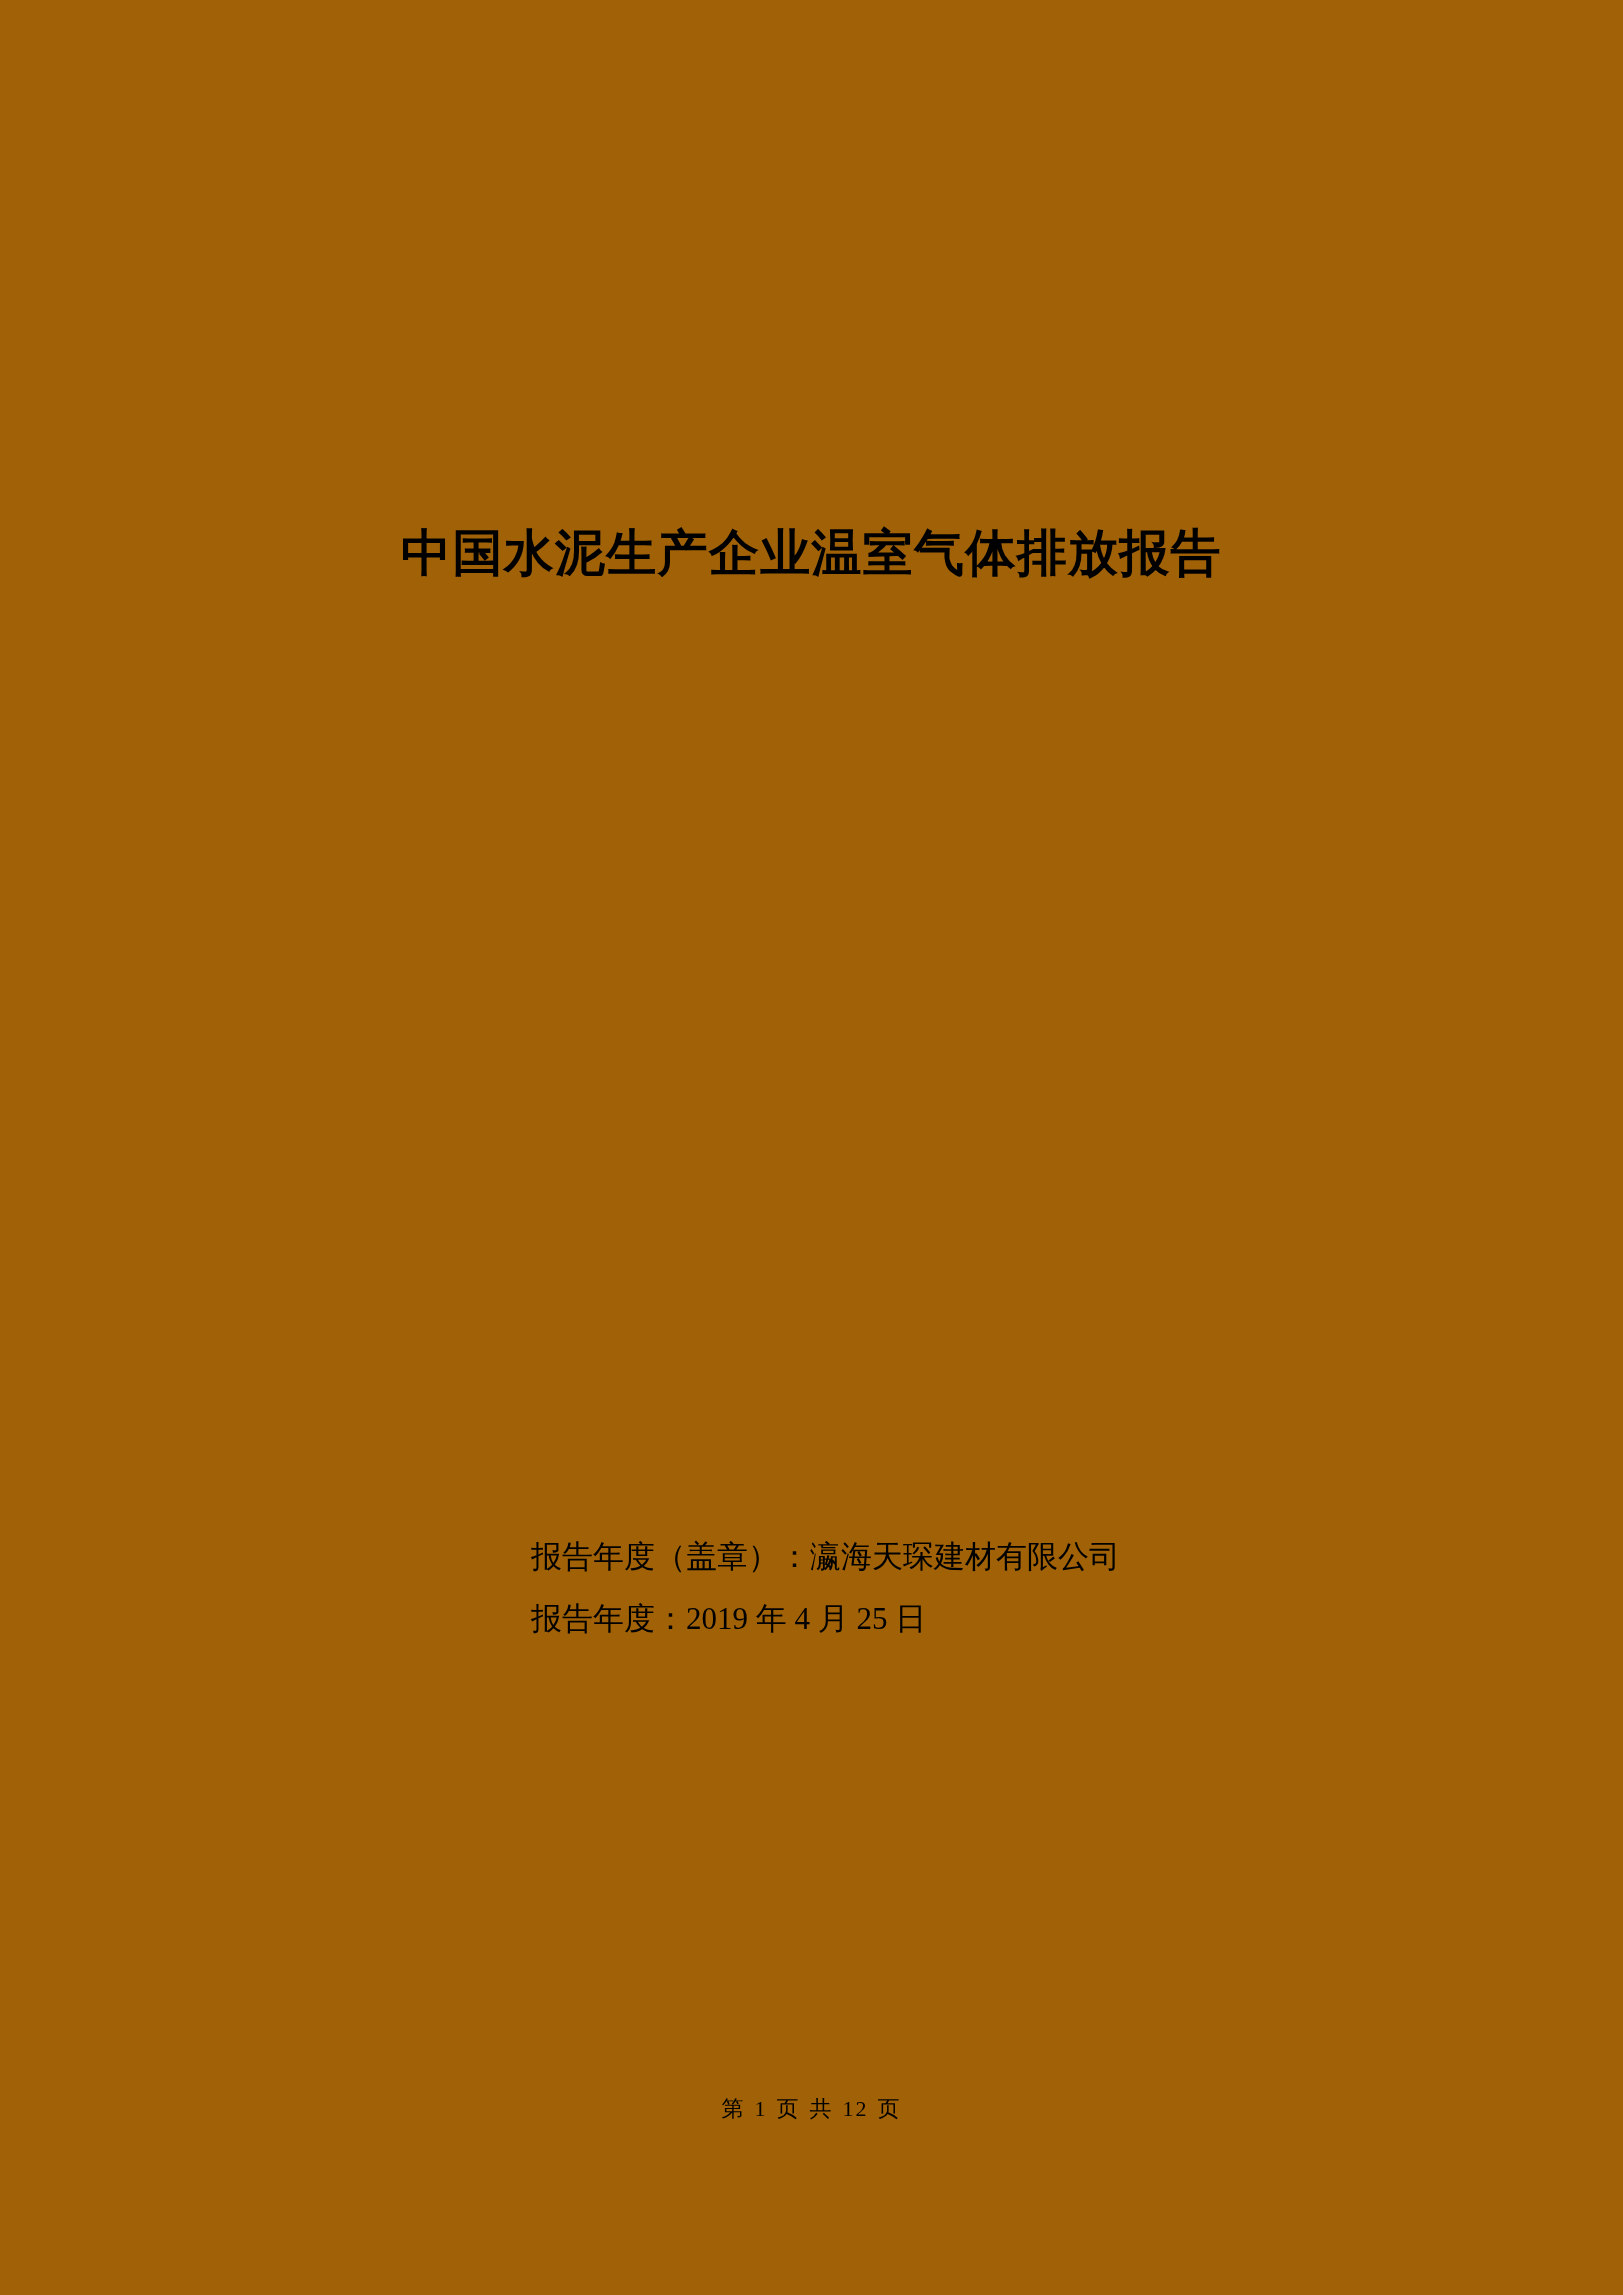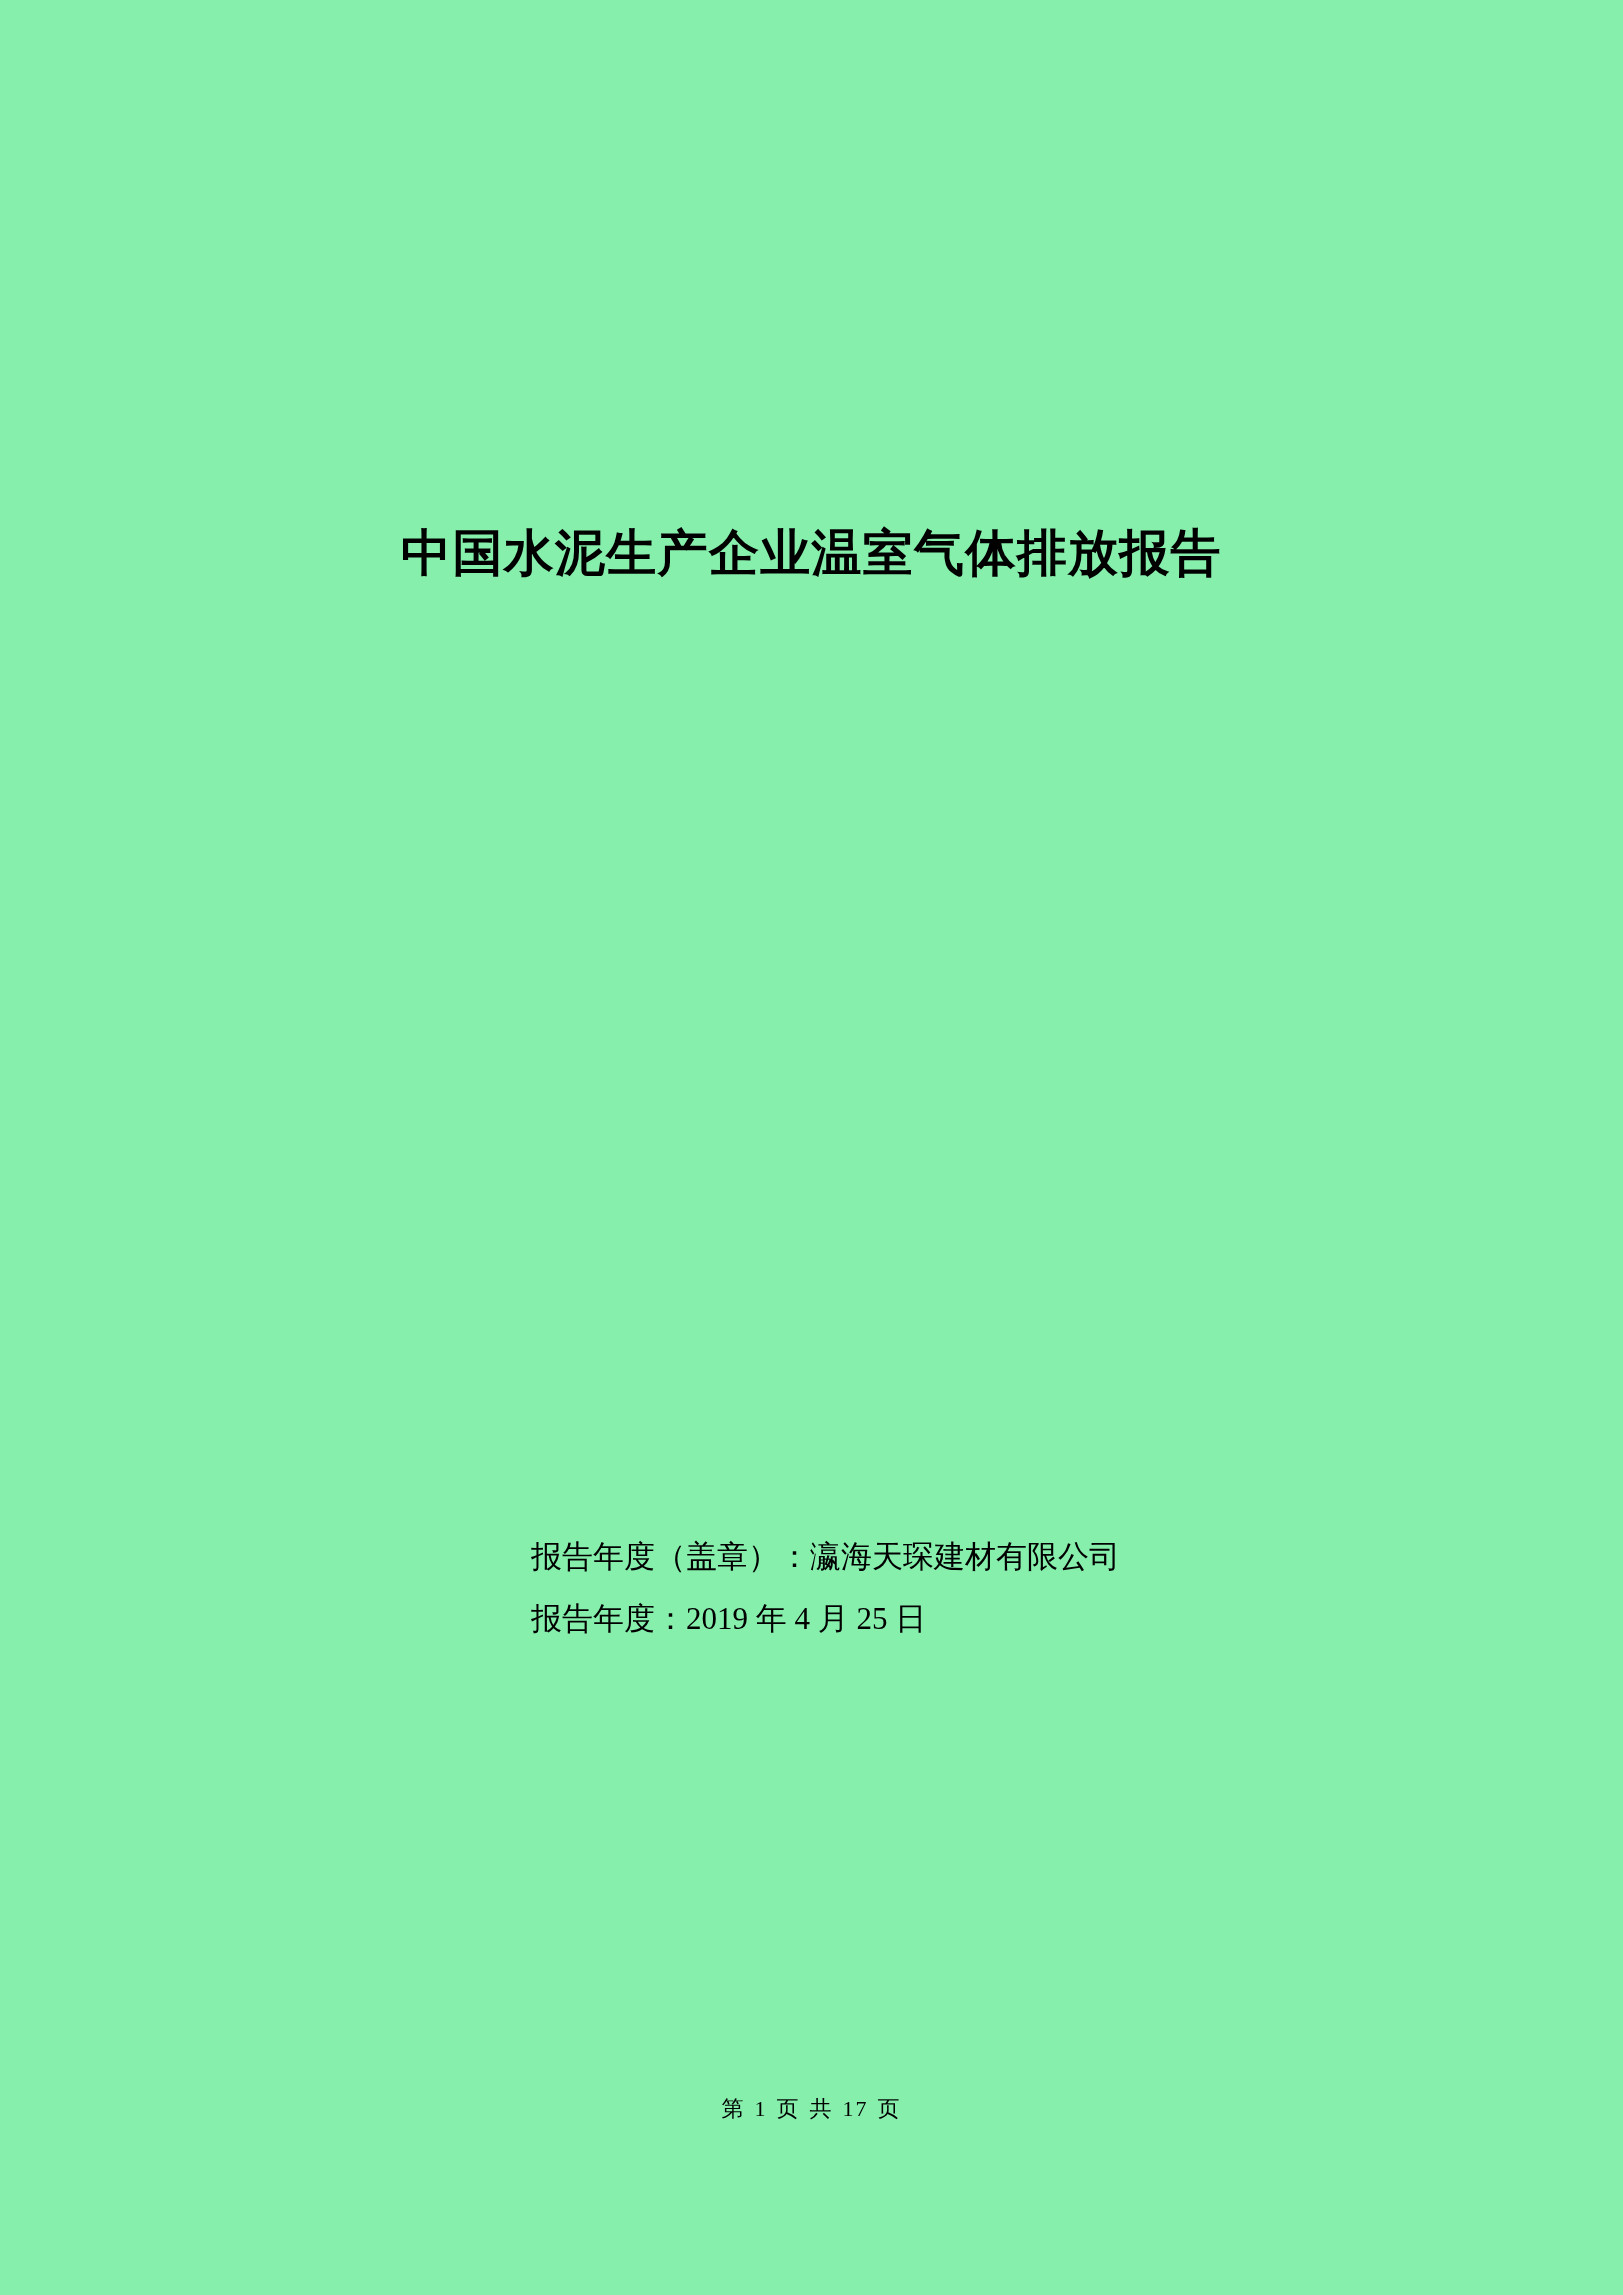"中国水泥生产企业温室气体排放报告" .page { background: #86efac -> #a16207 }
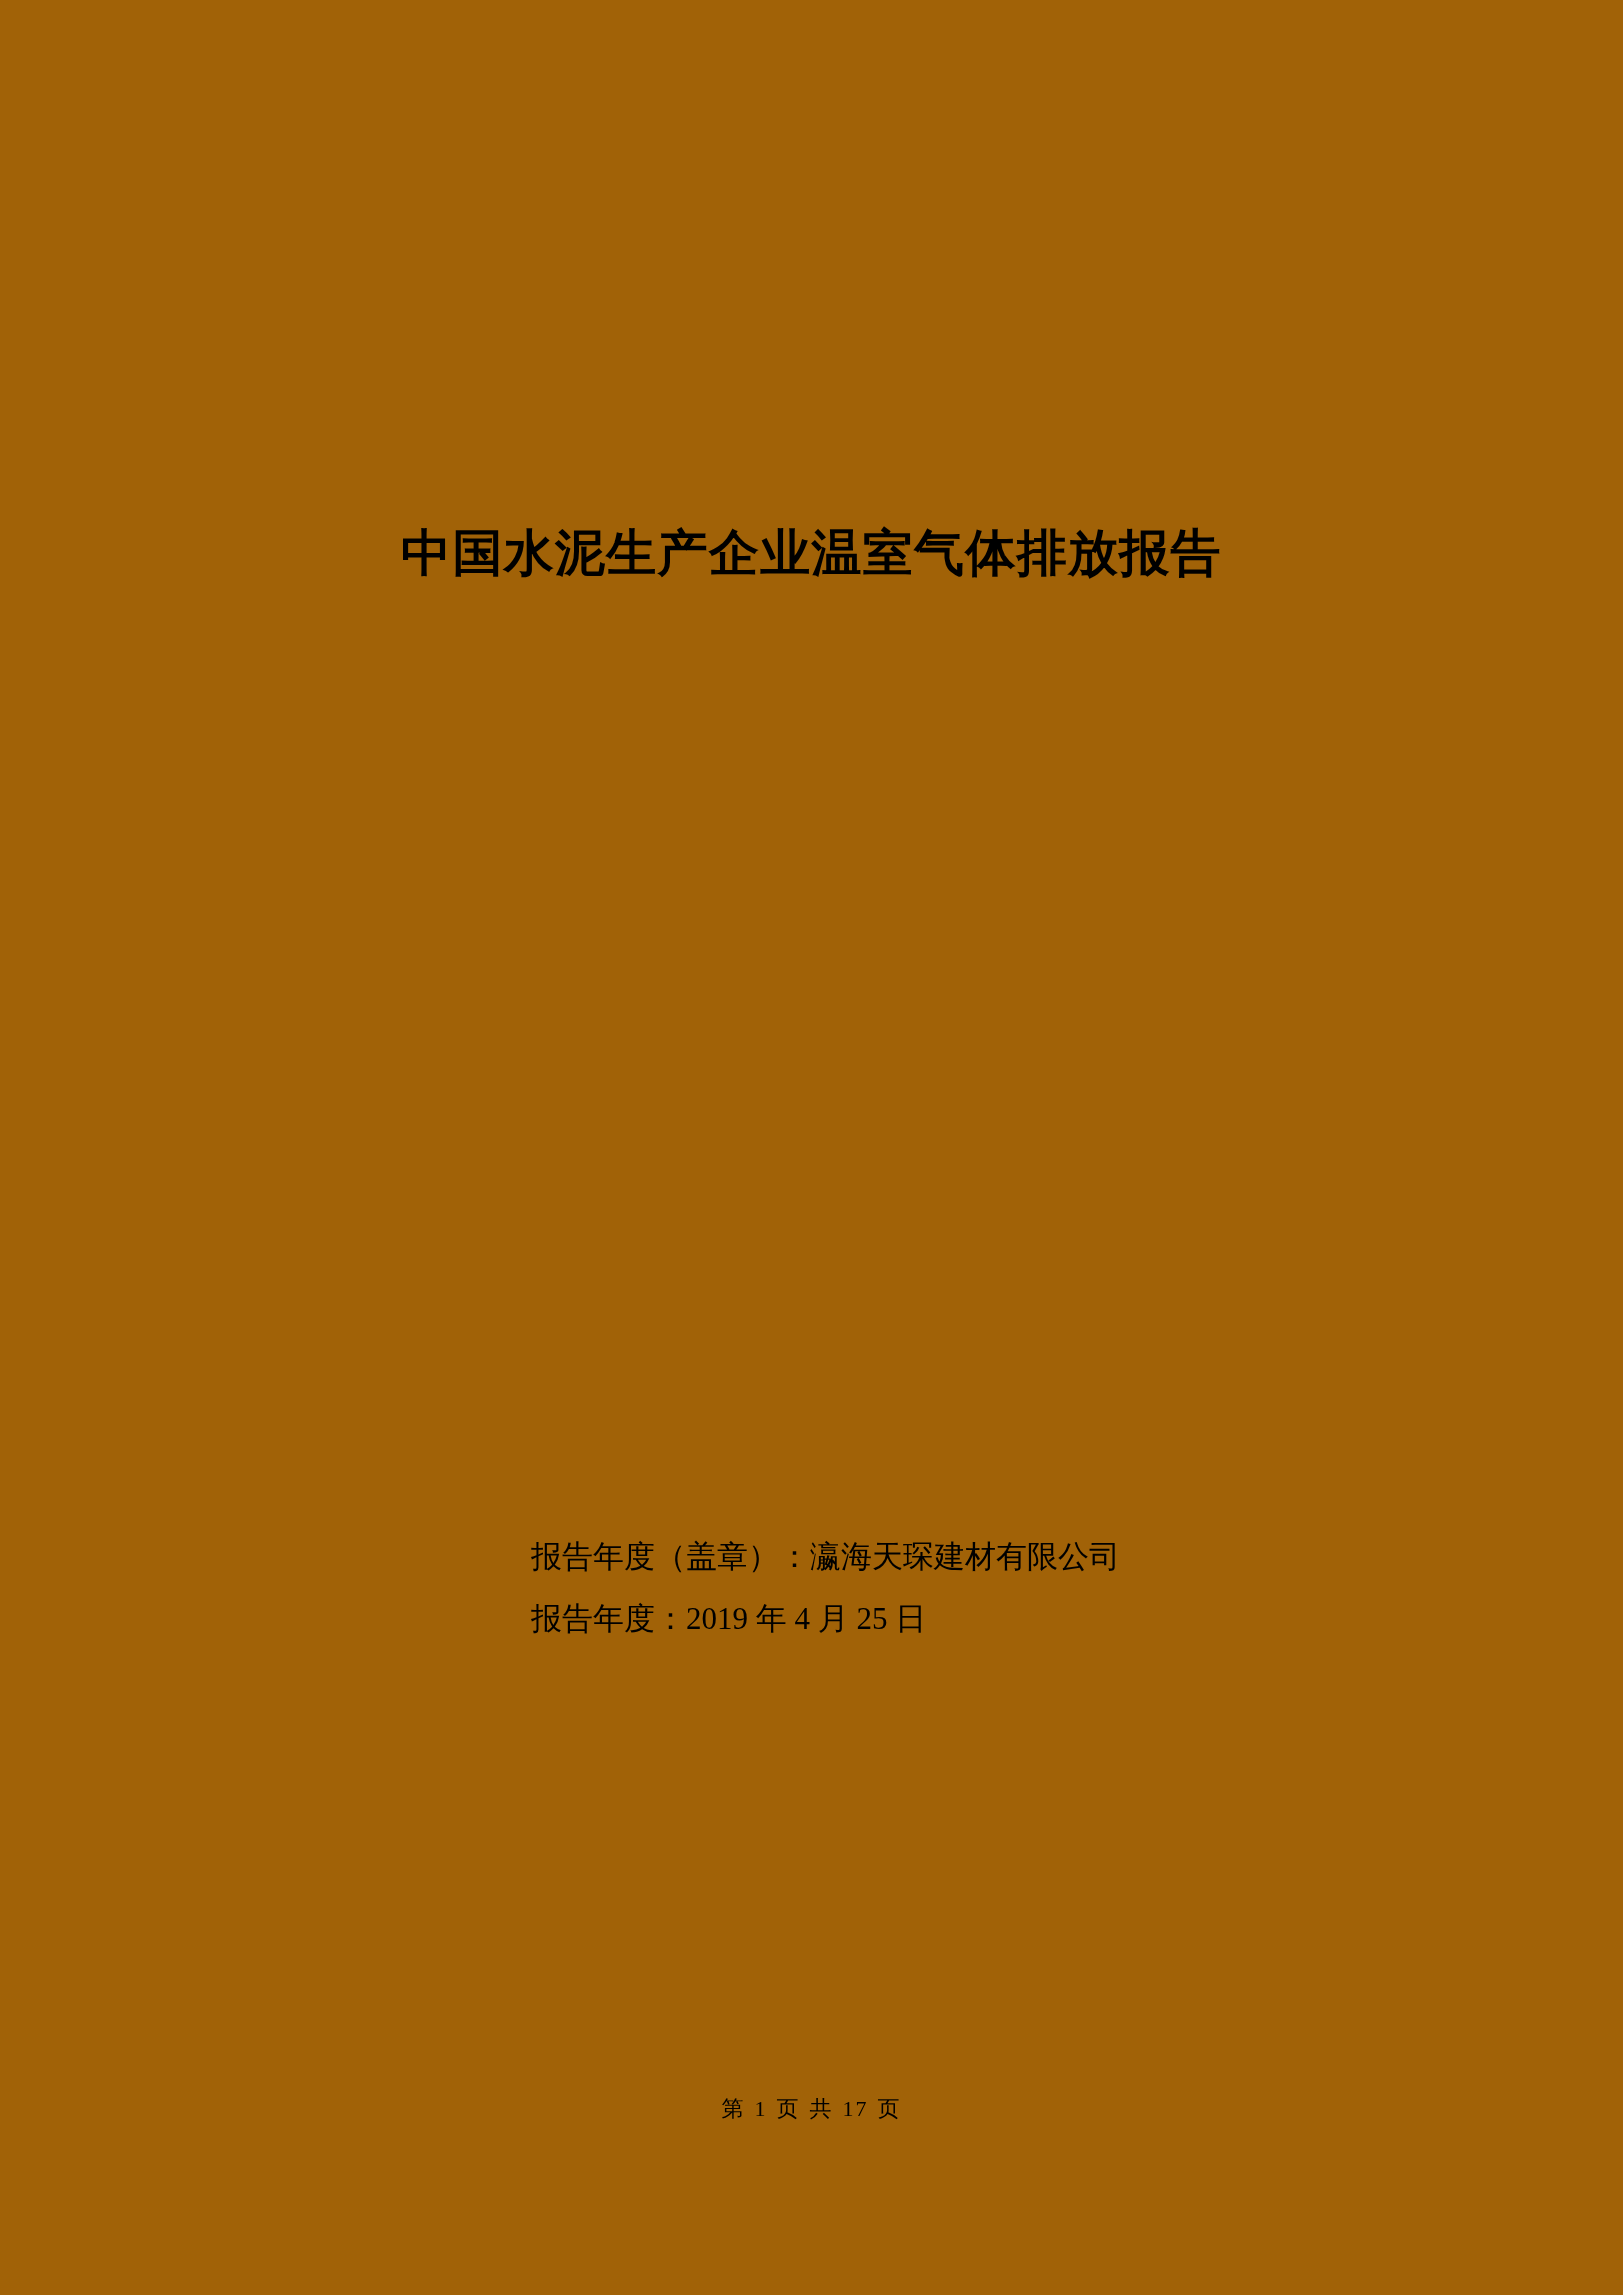"17" span.num { text: 17 -> 12 }
